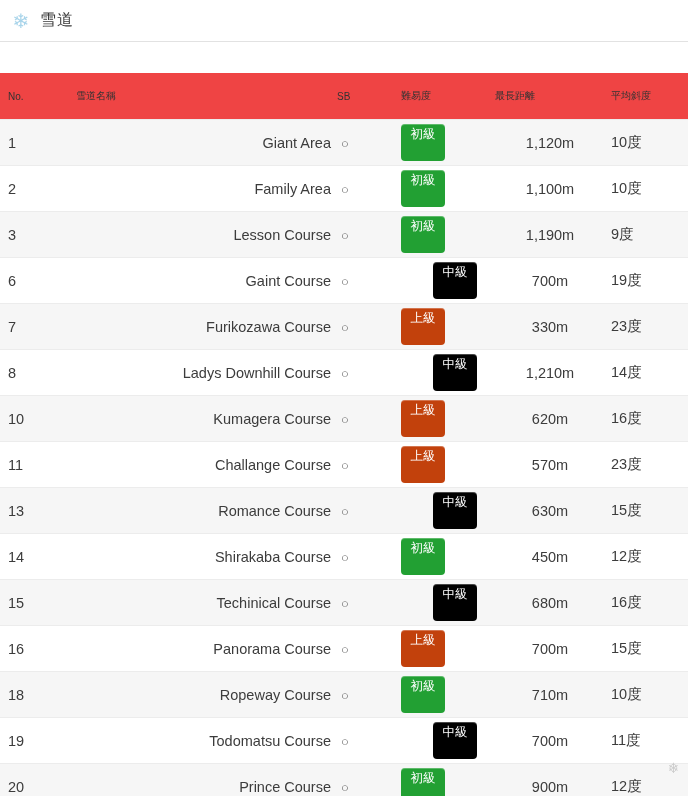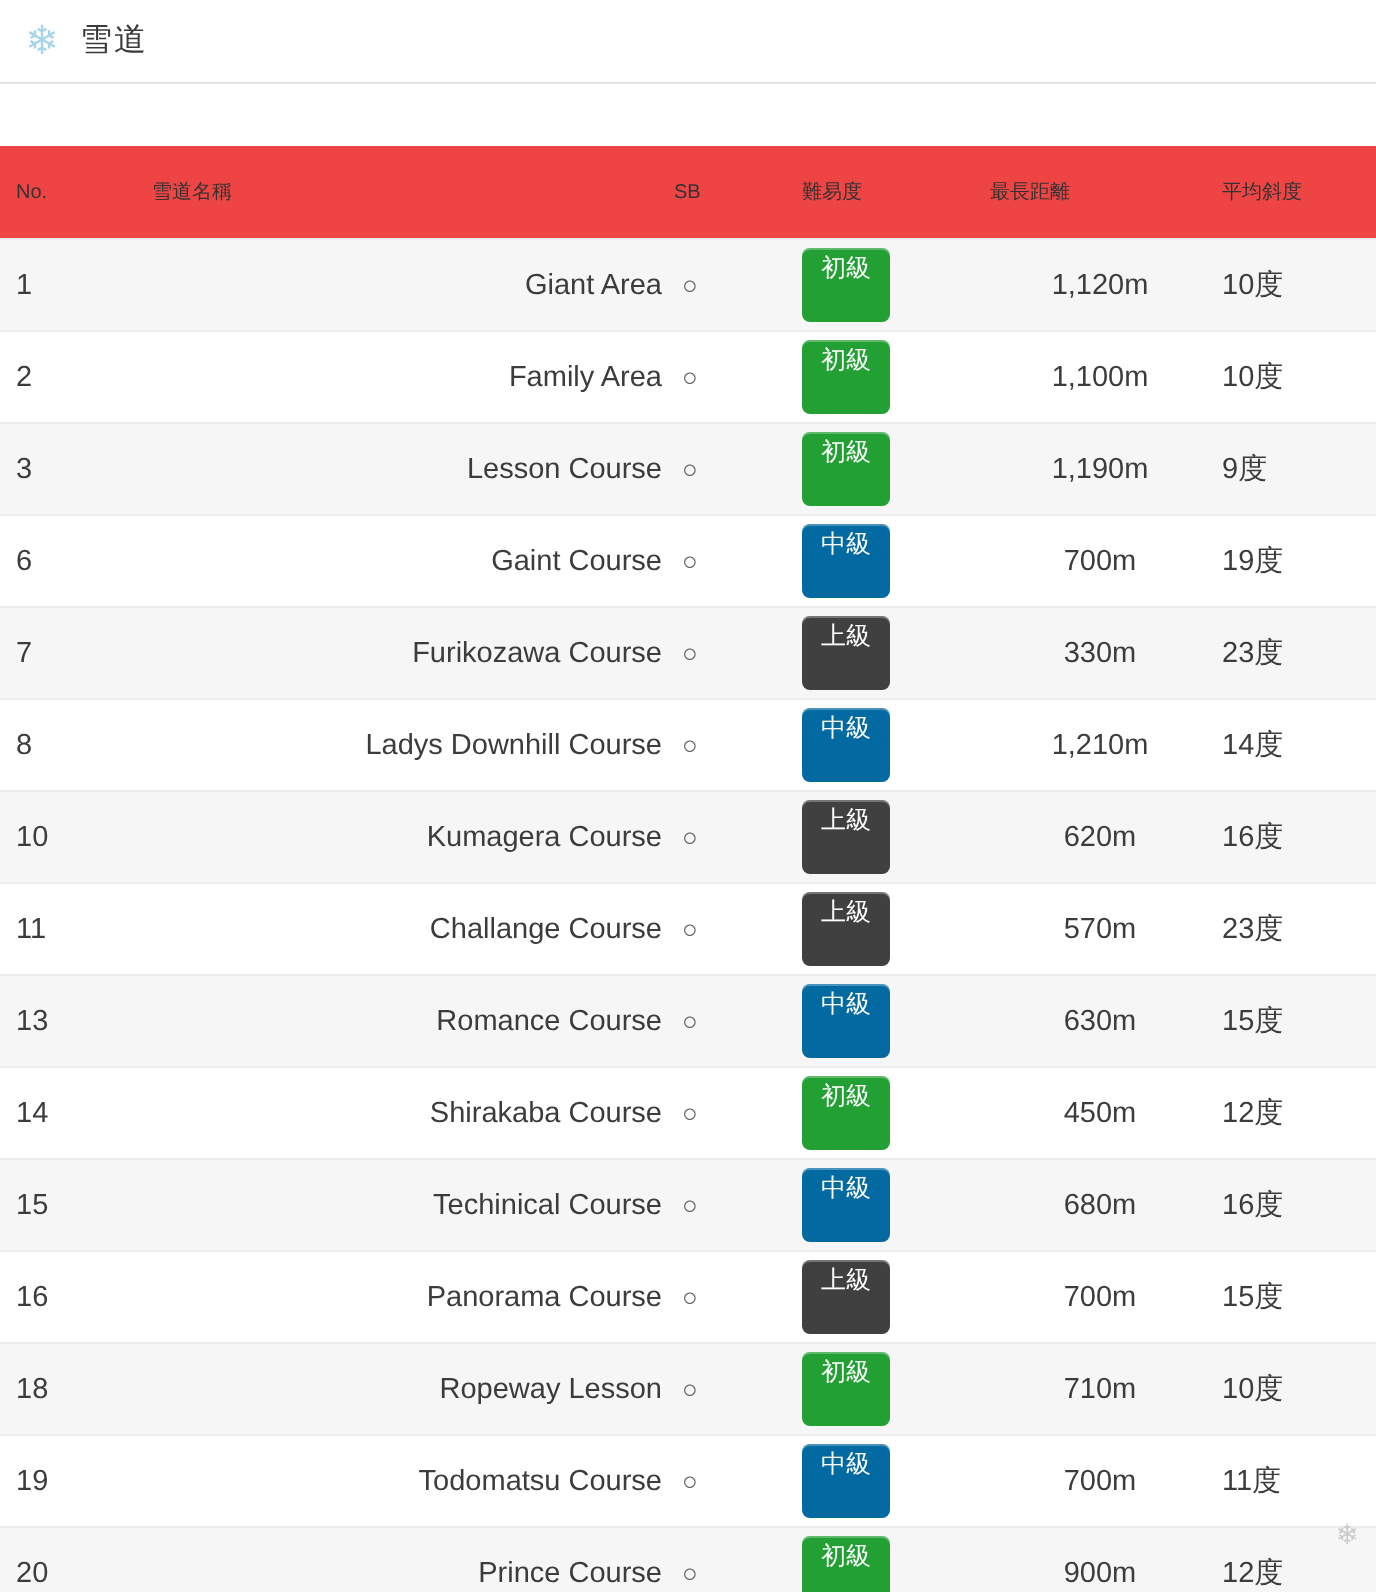"中級" .badge-middle { background: #0369a1 -> #000000; margin-left: none -> 32px }
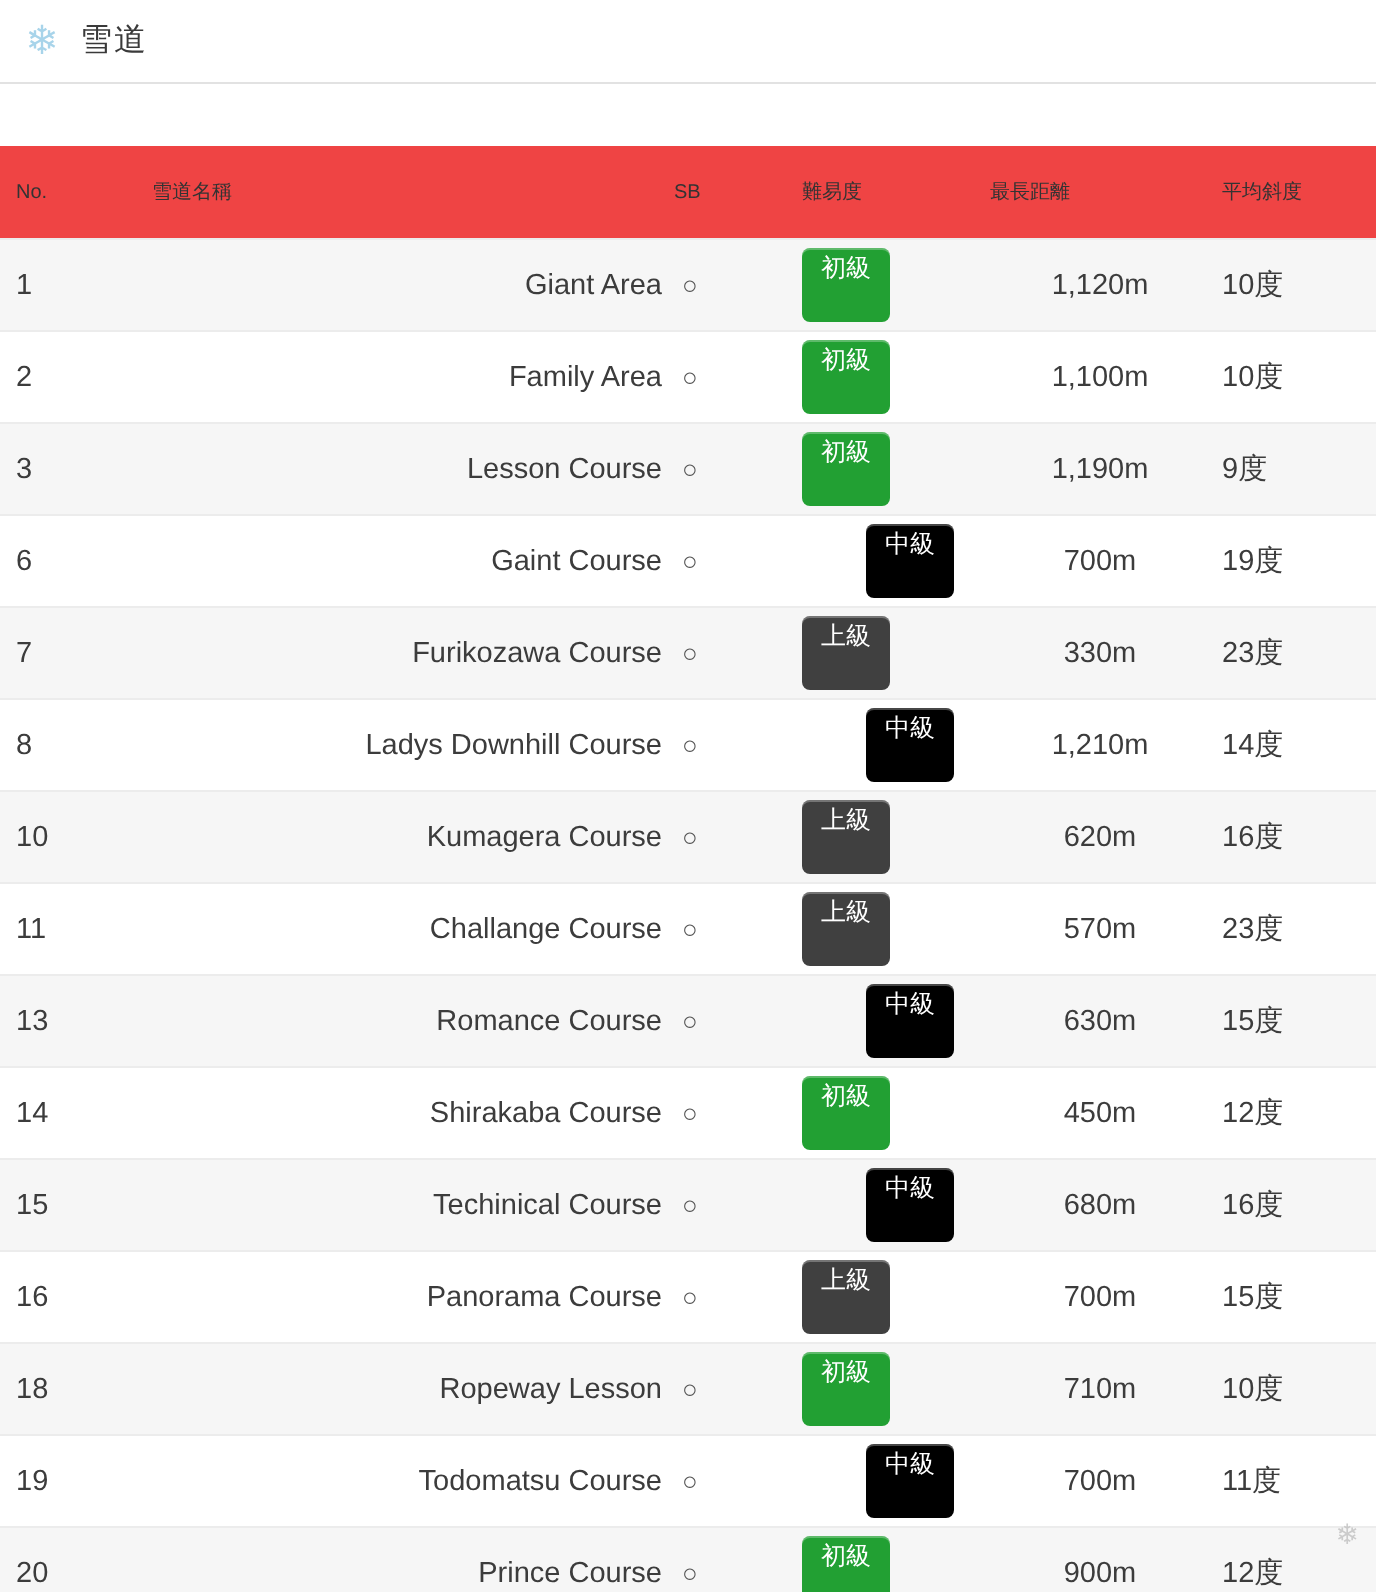"上級" .badge-advanced { background: #404040 -> #c2410c }
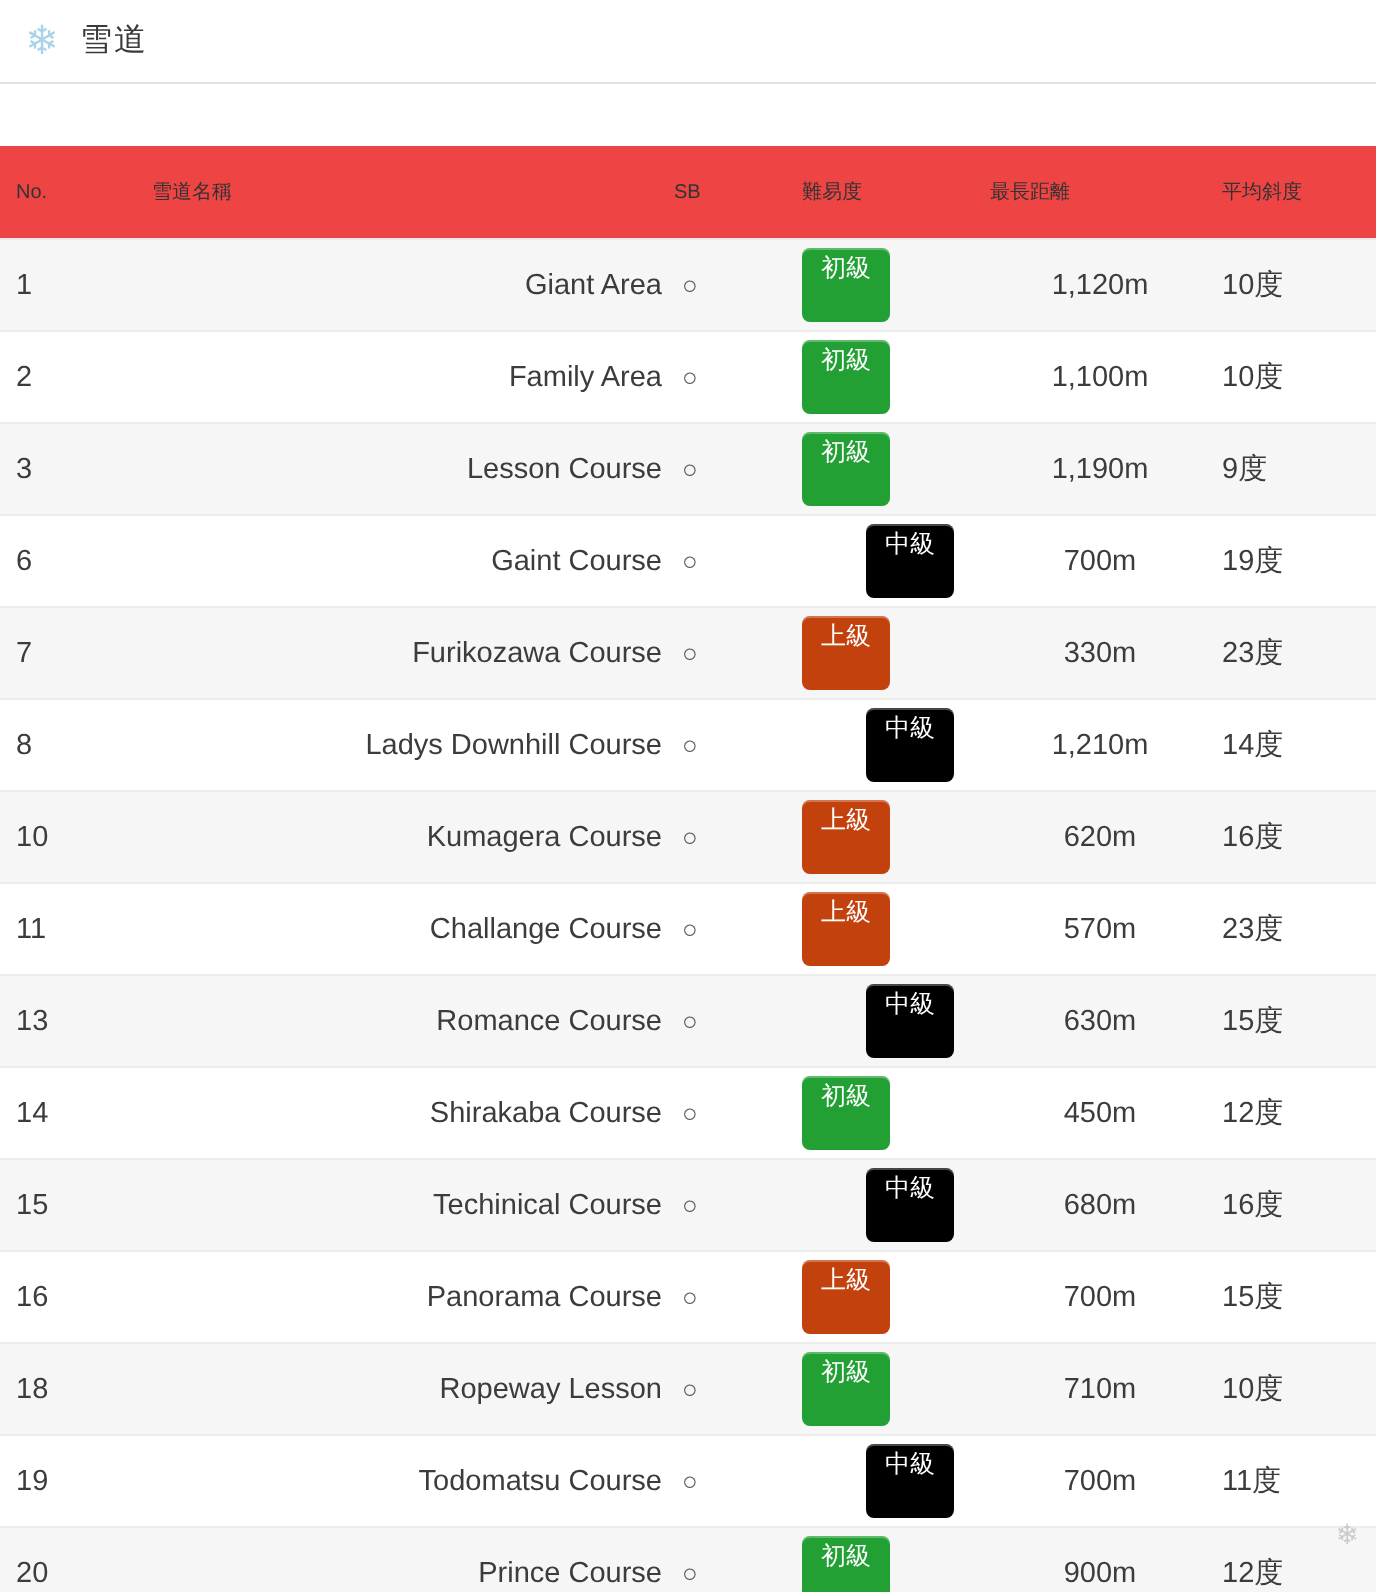"Ropeway Lesson" td.col-name { text: Lesson -> Course }
